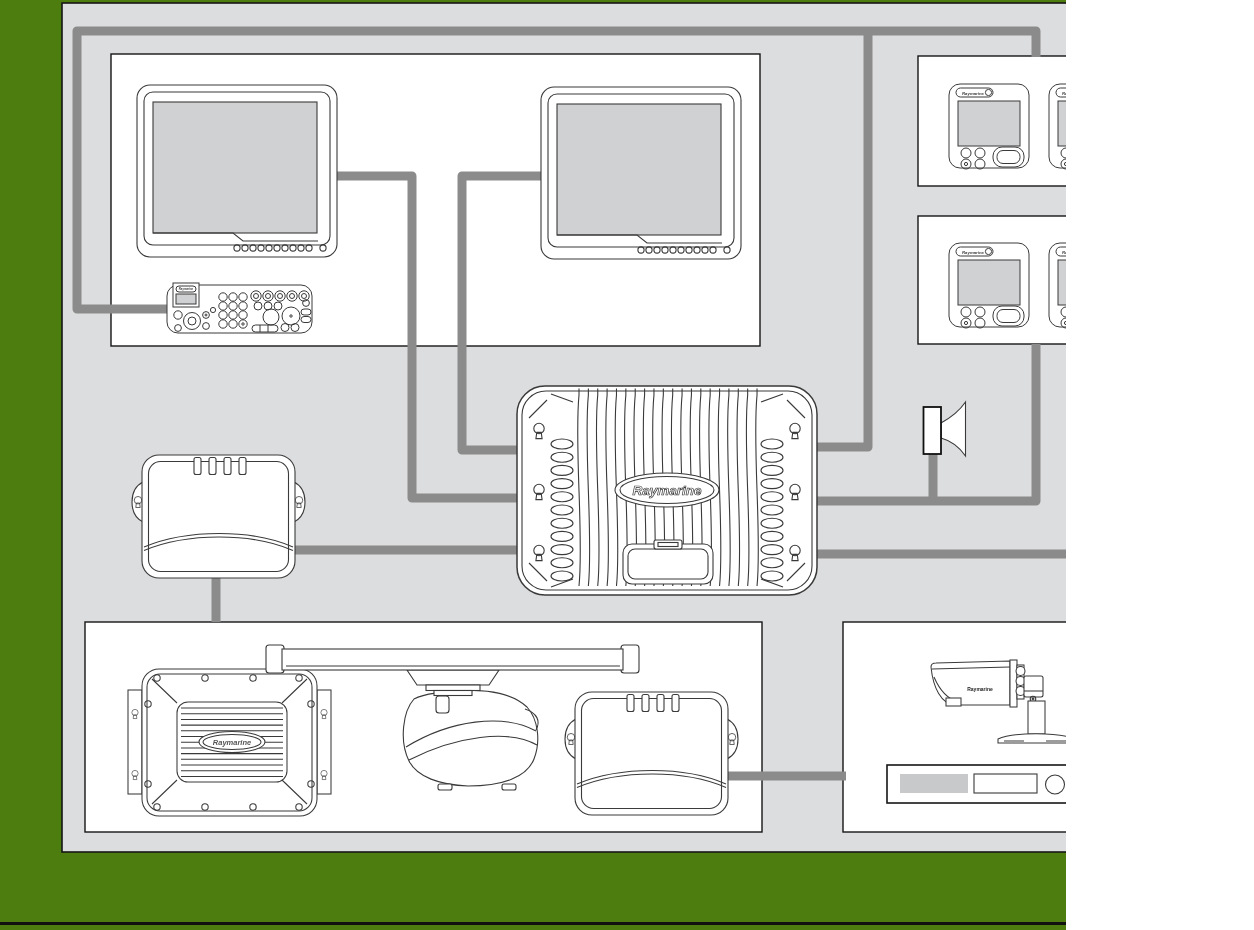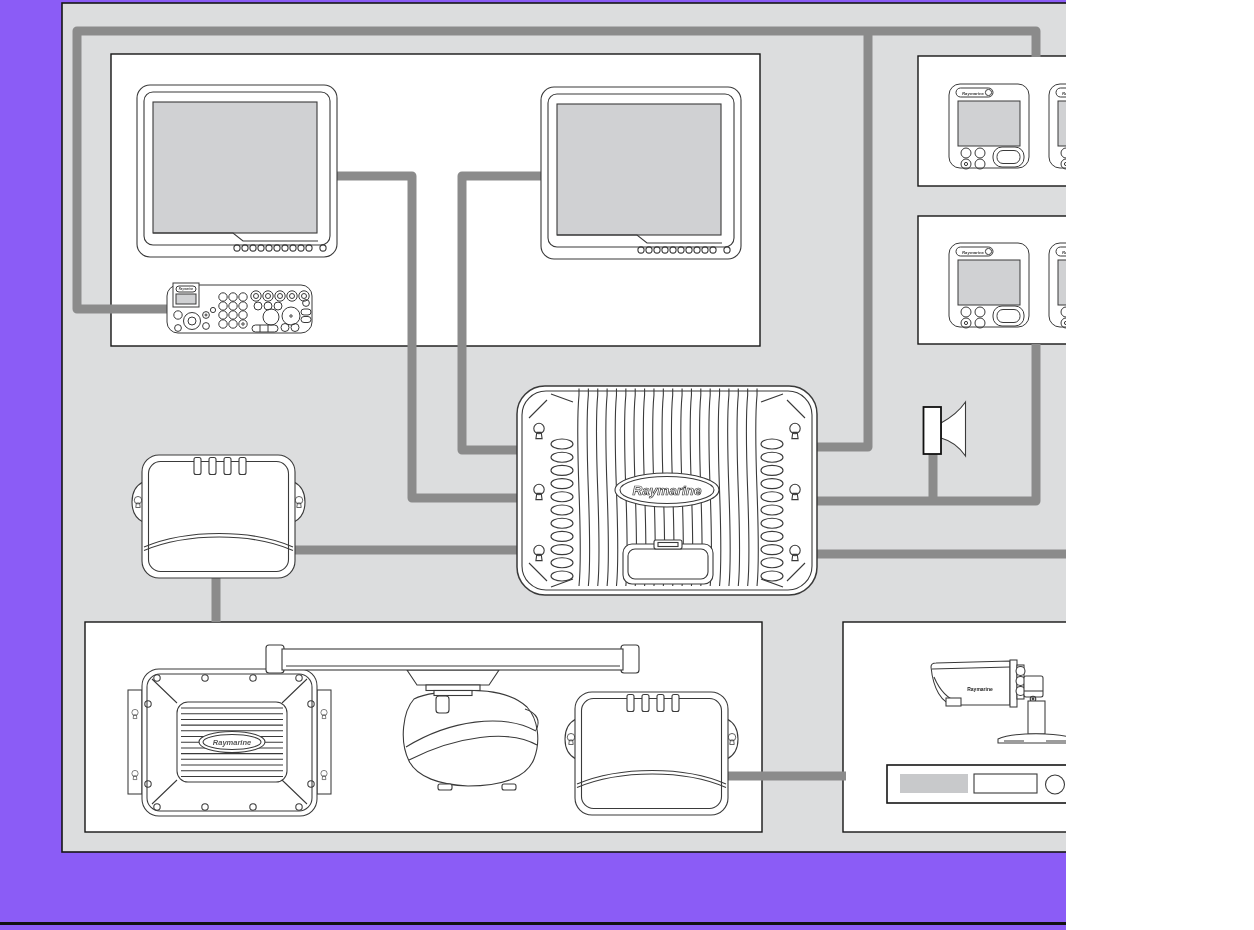"Raymarine" .page { background: #8b5cf6 -> #4d7c0f }
